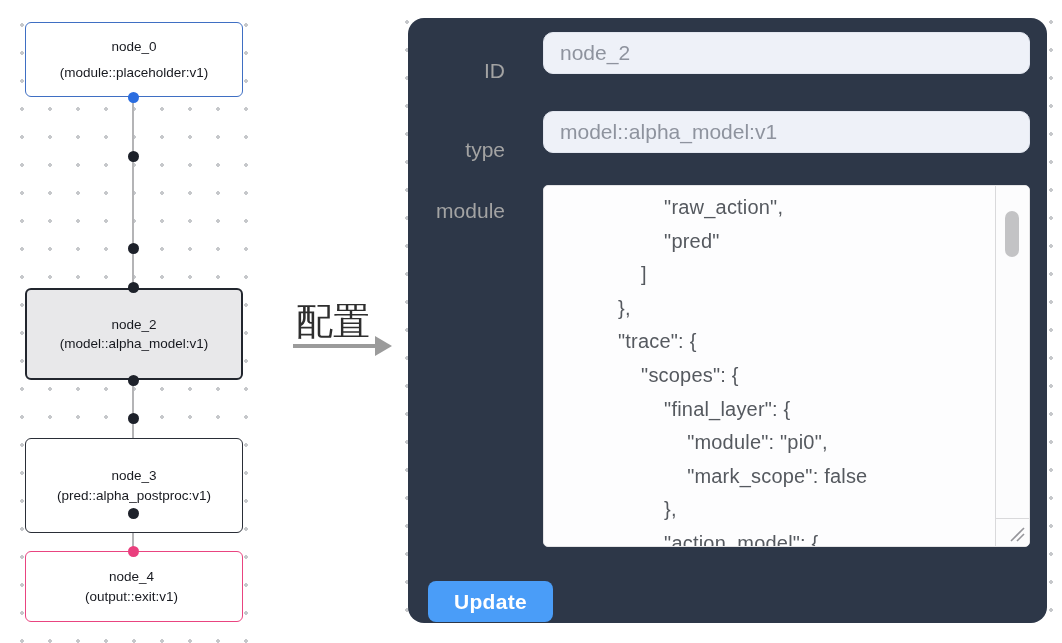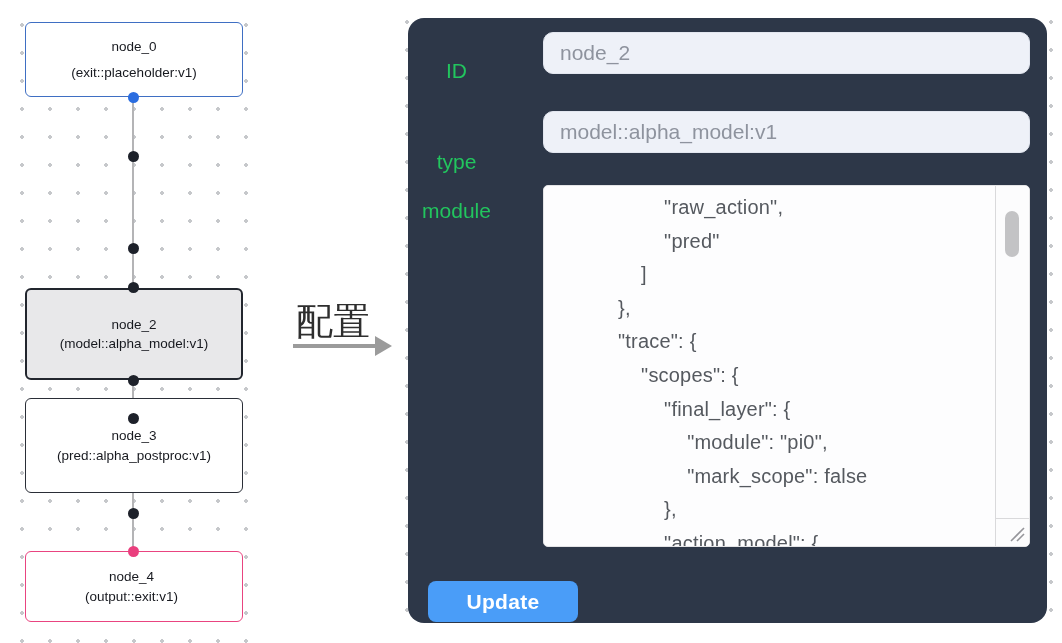"(exit::placeholder:v1)" span.tlabel { text: exit::placeholder:v1 -> module::placeholder:v1 }
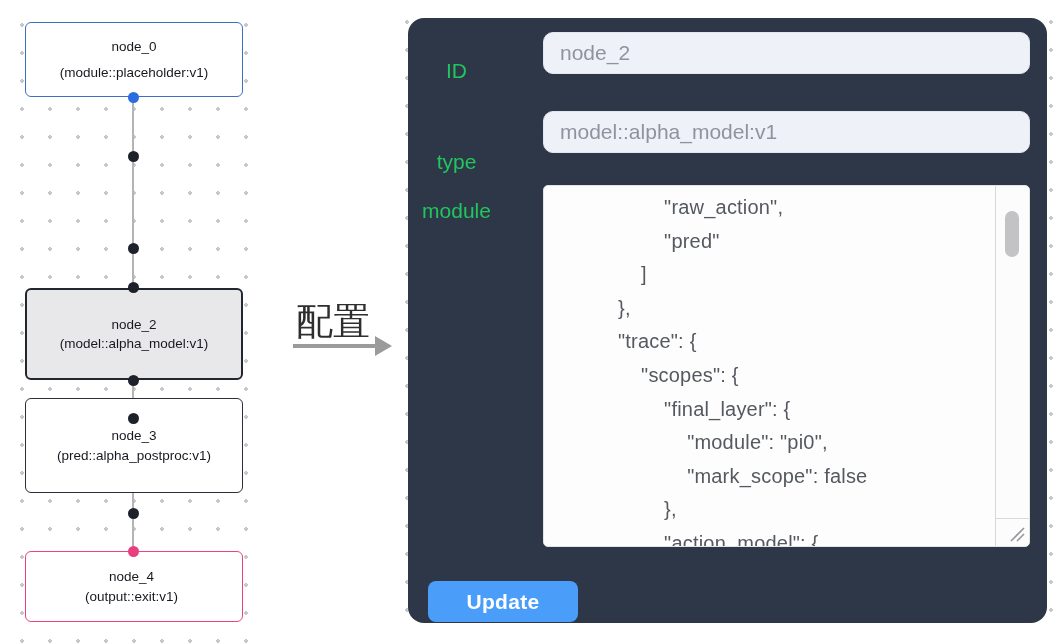"ID" .field-label { color: #22c55e -> #a3a3a3; text-align: center -> right }
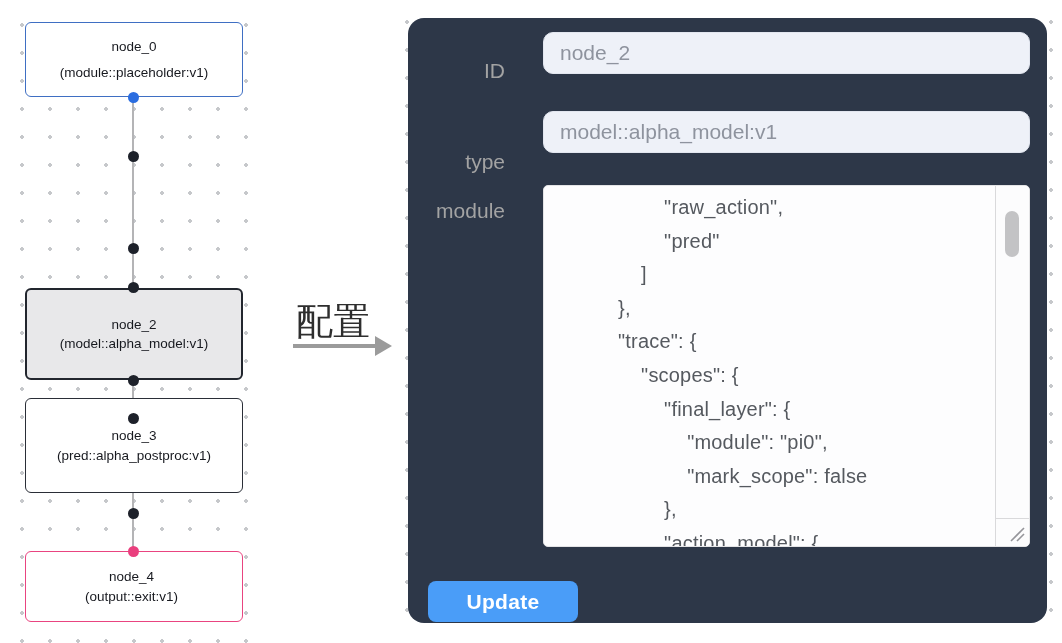"type" #label-type { top: 131px -> 119px }
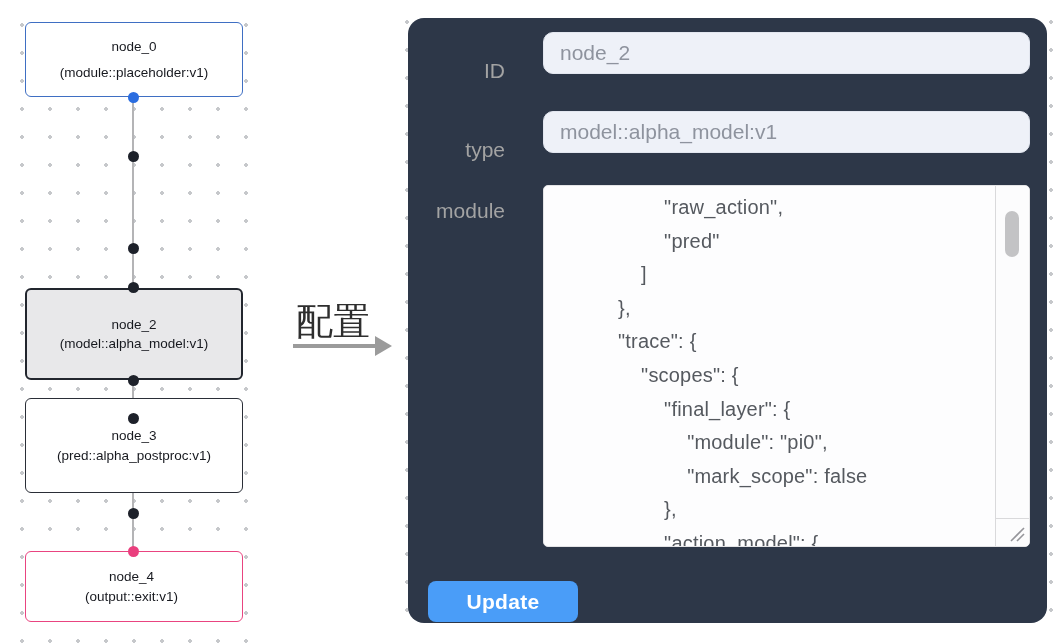"node_3" #node-3 { top: 398px -> 438px }
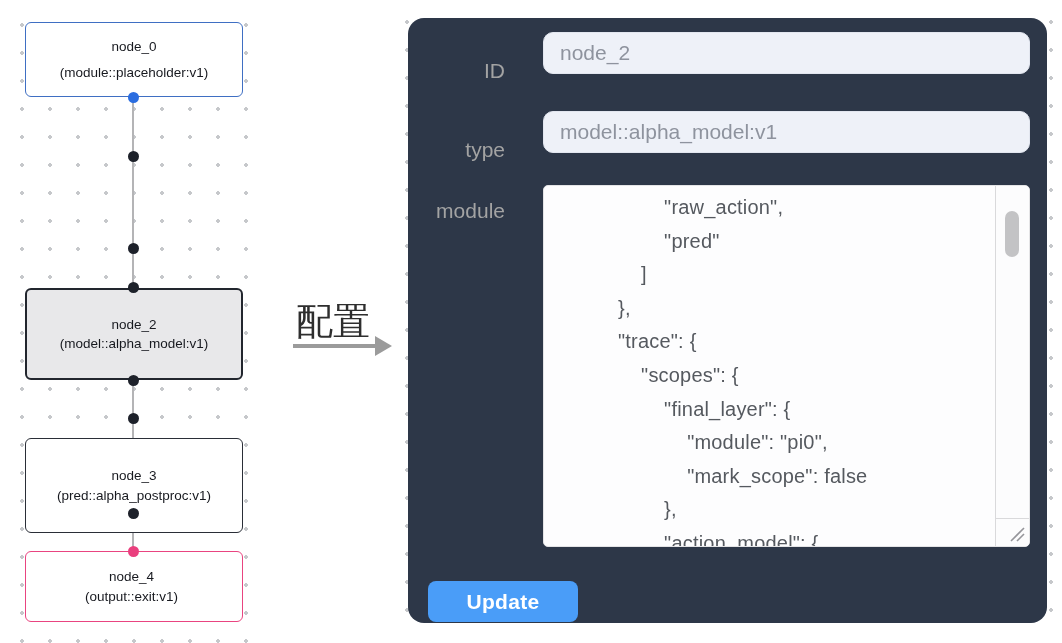"Update" #update-button { width: 150px -> 125px }
